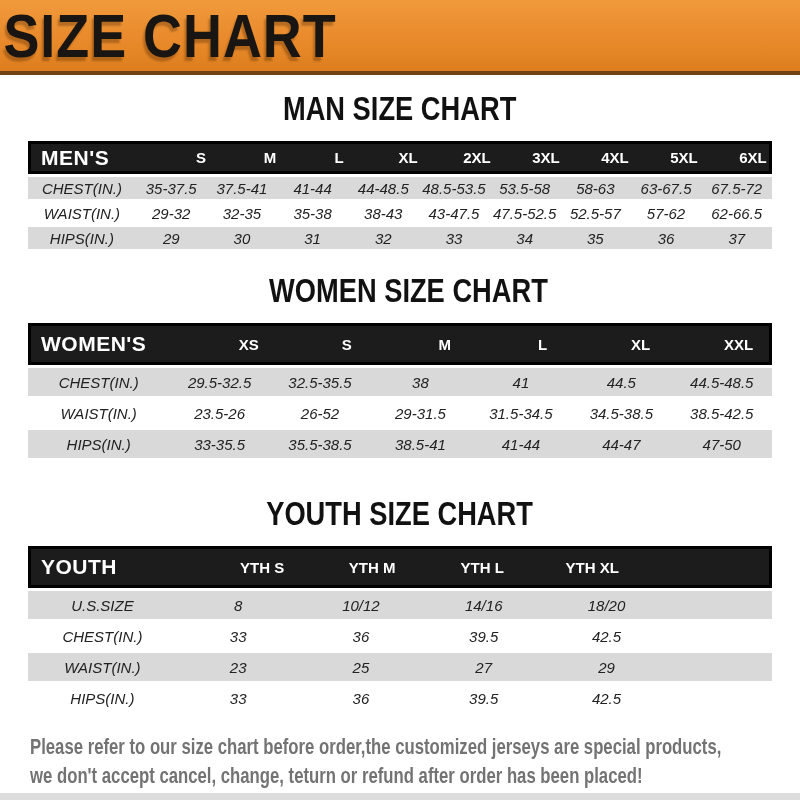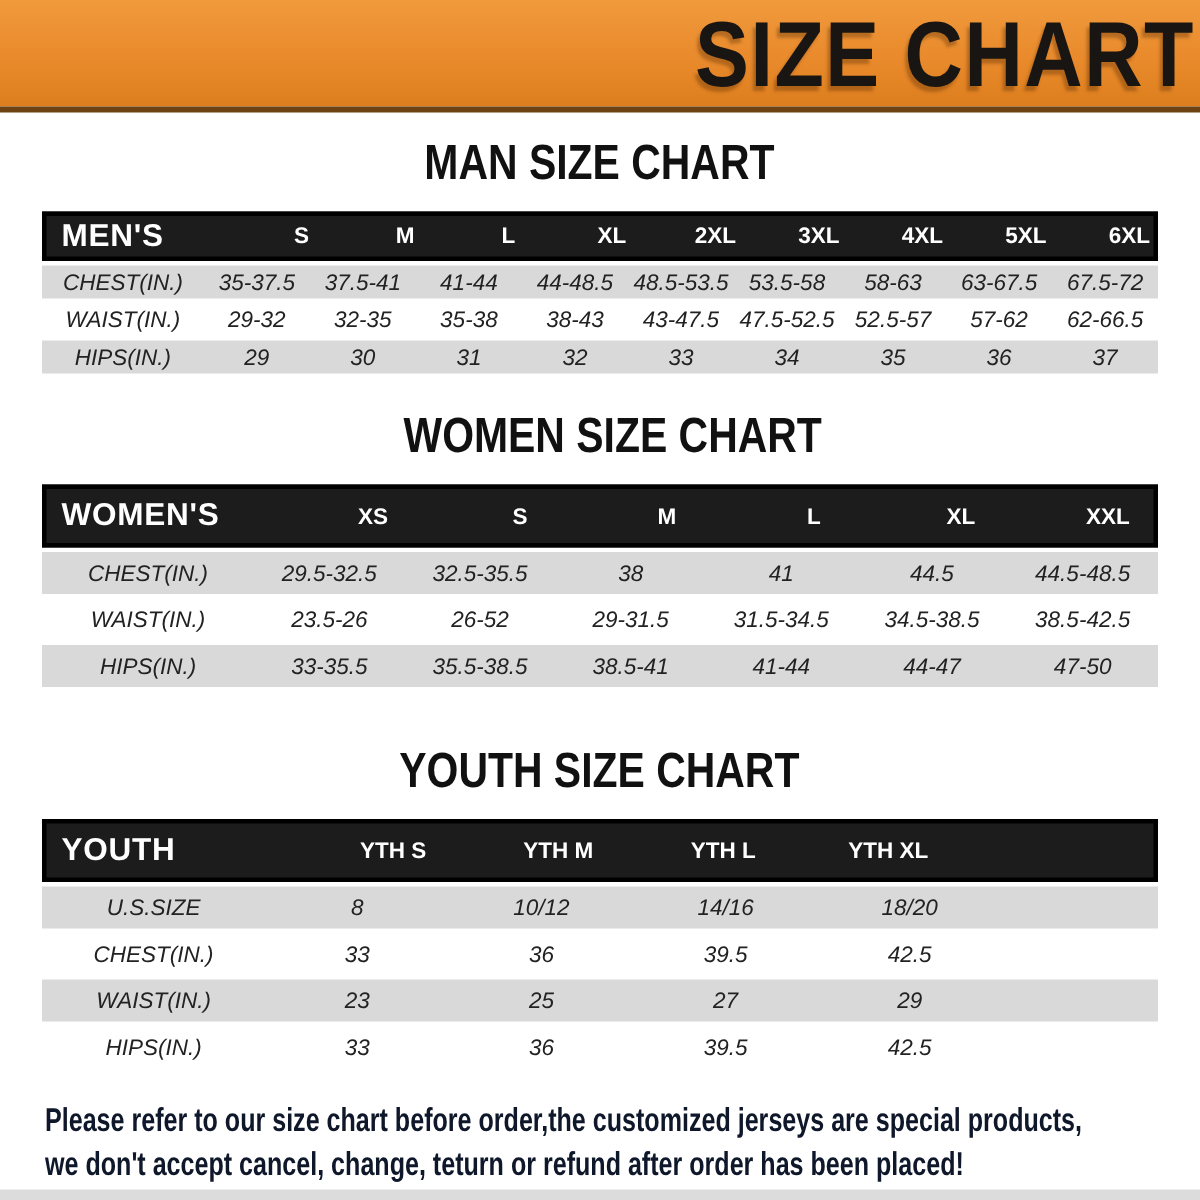"SIZE CHART" .banner { justify-content: flex-end -> flex-start }
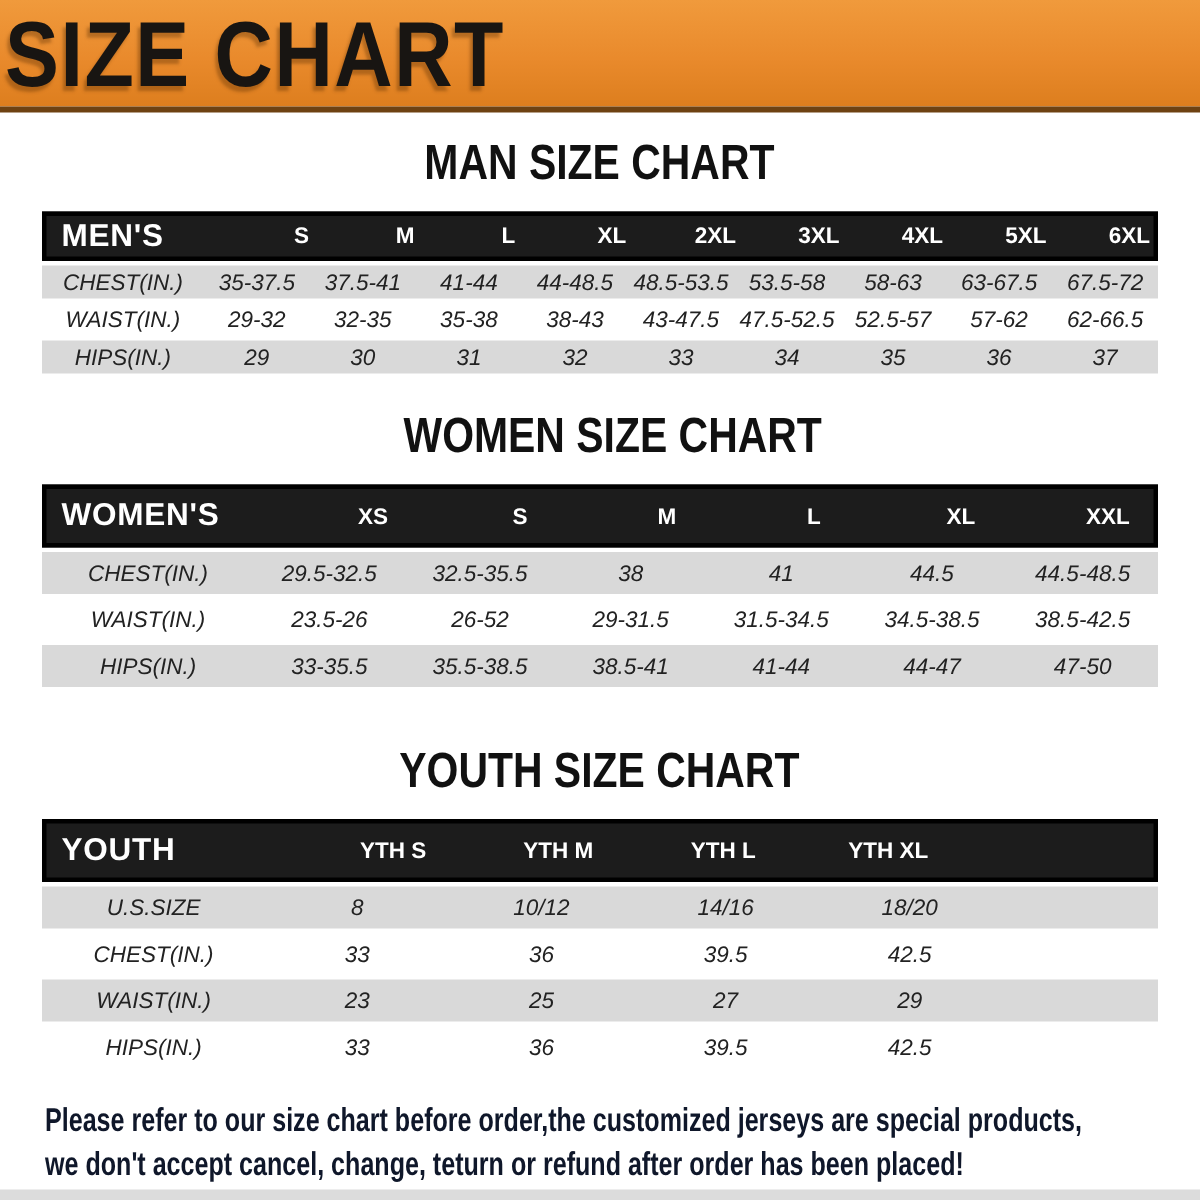"Please refer to our size" .note { color: #0f172a -> #737373 }
